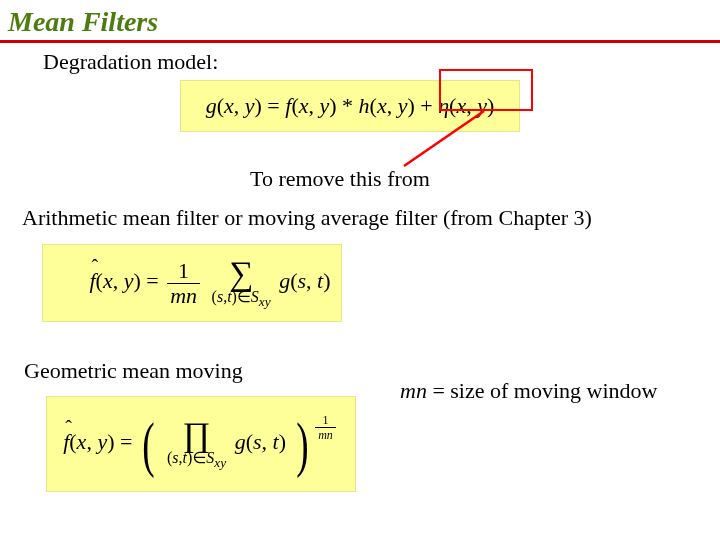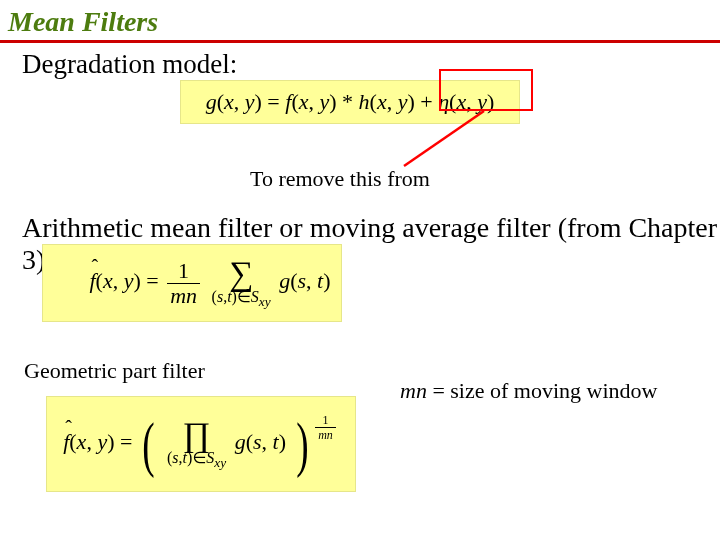"Degradation model:" .text { font-size: 27px -> 22px; margin-left: none -> 21px }
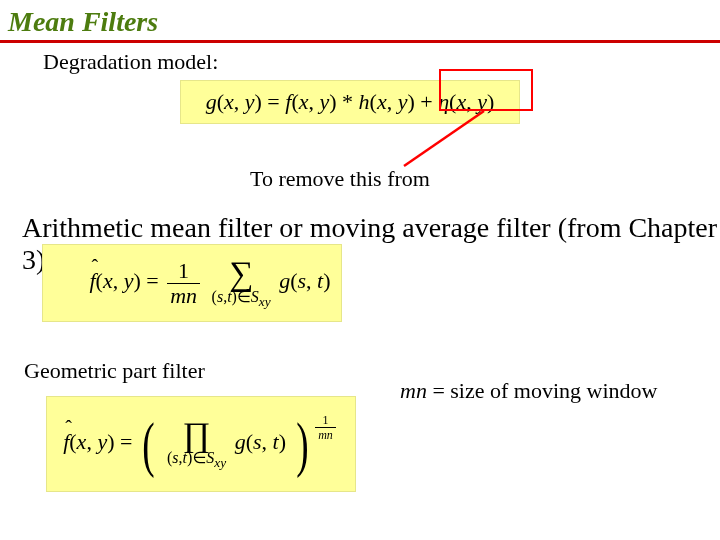"g(x, y) = f(x, y)" .eq1 { height: 44px -> 52px }
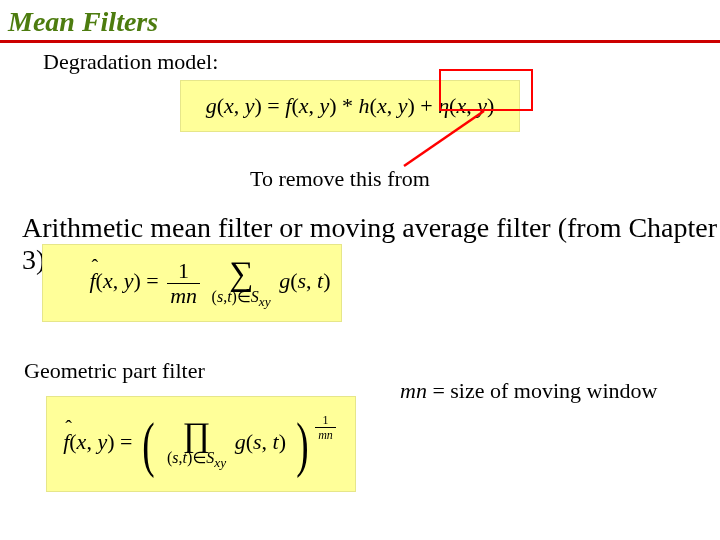"Arithmetic mean filter or moving" .arith-text { font-size: 28px -> 22px; top: 212px -> 205px }
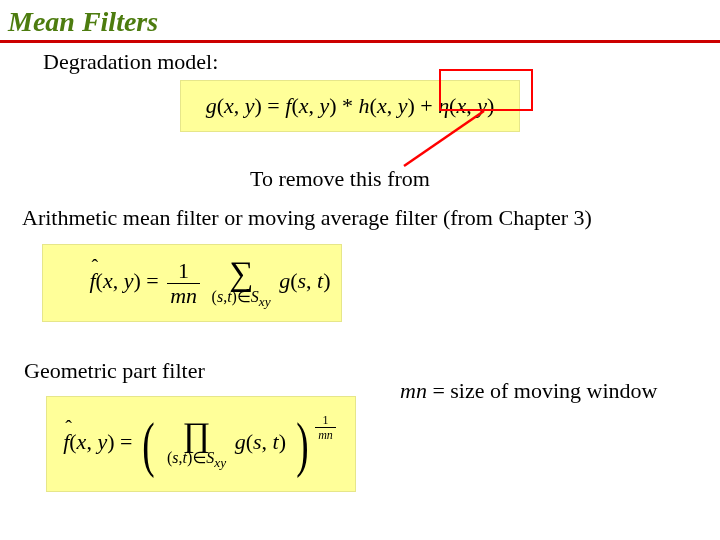"Geometric part filter" div.geom-text { text: part filter -> mean moving }
